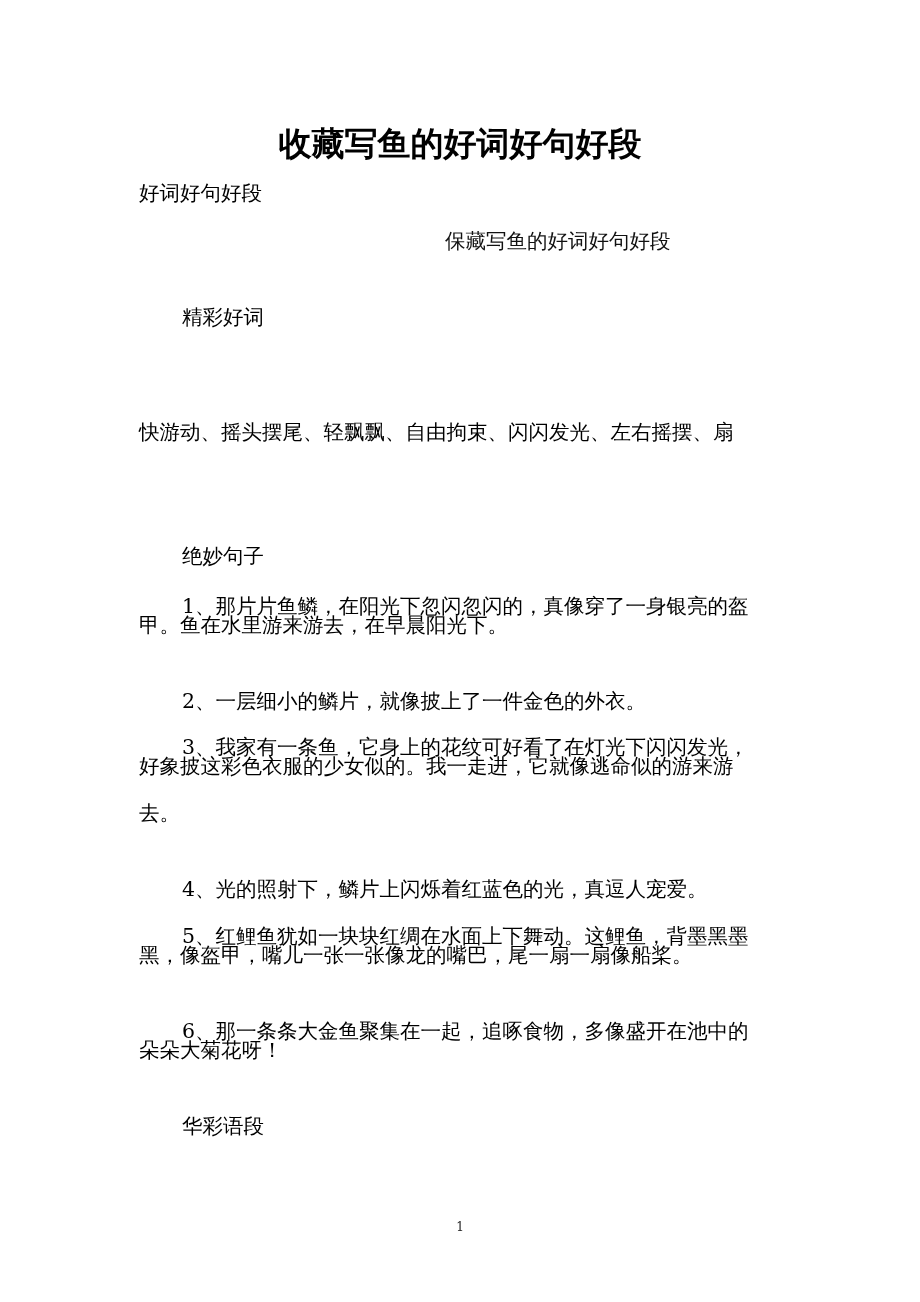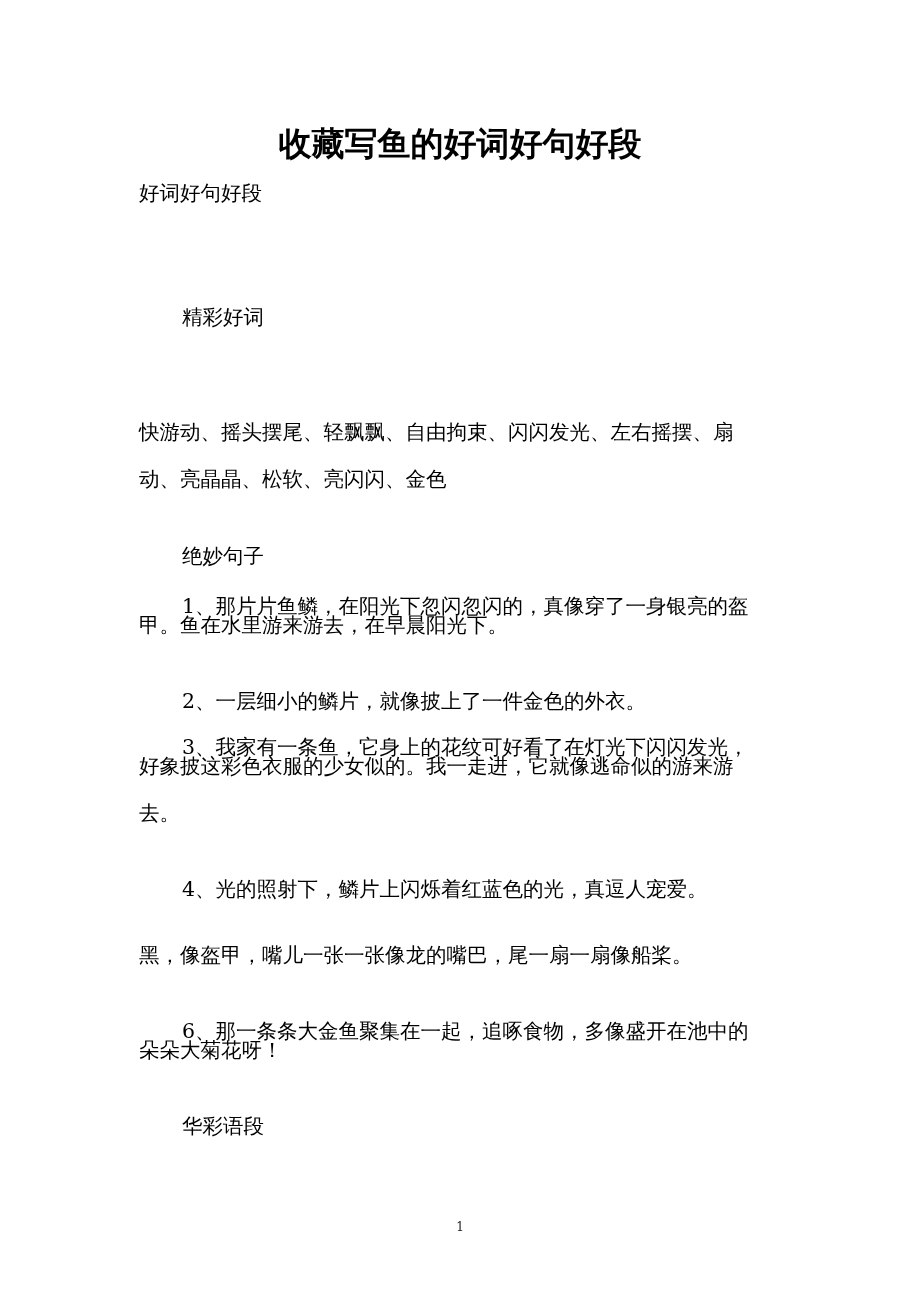"保藏写鱼的好词好句好段" div.subtitle-right { html: none -> <div>保藏写鱼的好词好句好段</div> }
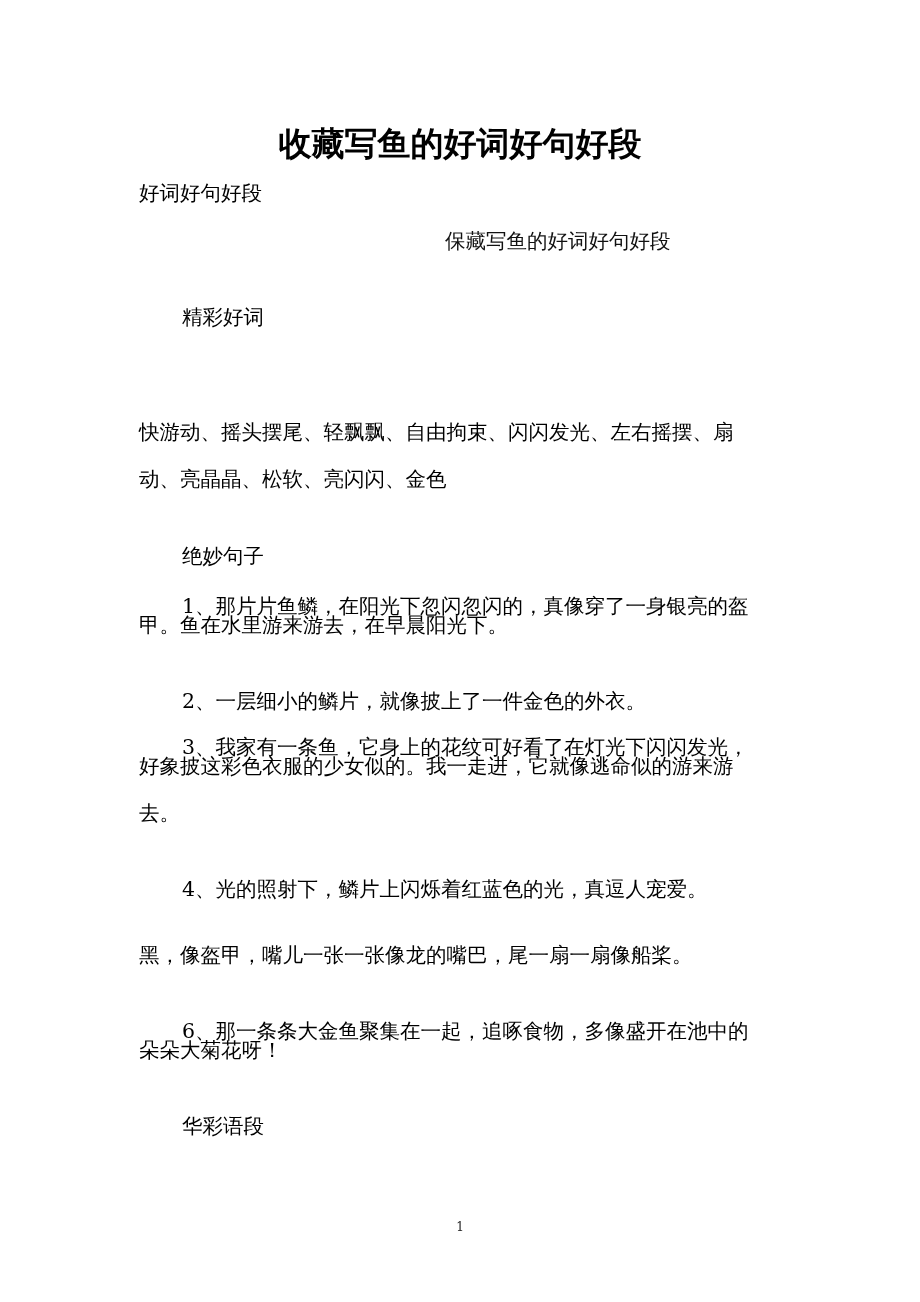"动、亮晶晶、松软、亮闪闪、金色" div.line { html: <div>动、亮晶晶、松软、亮闪闪、金色</div> -> none }
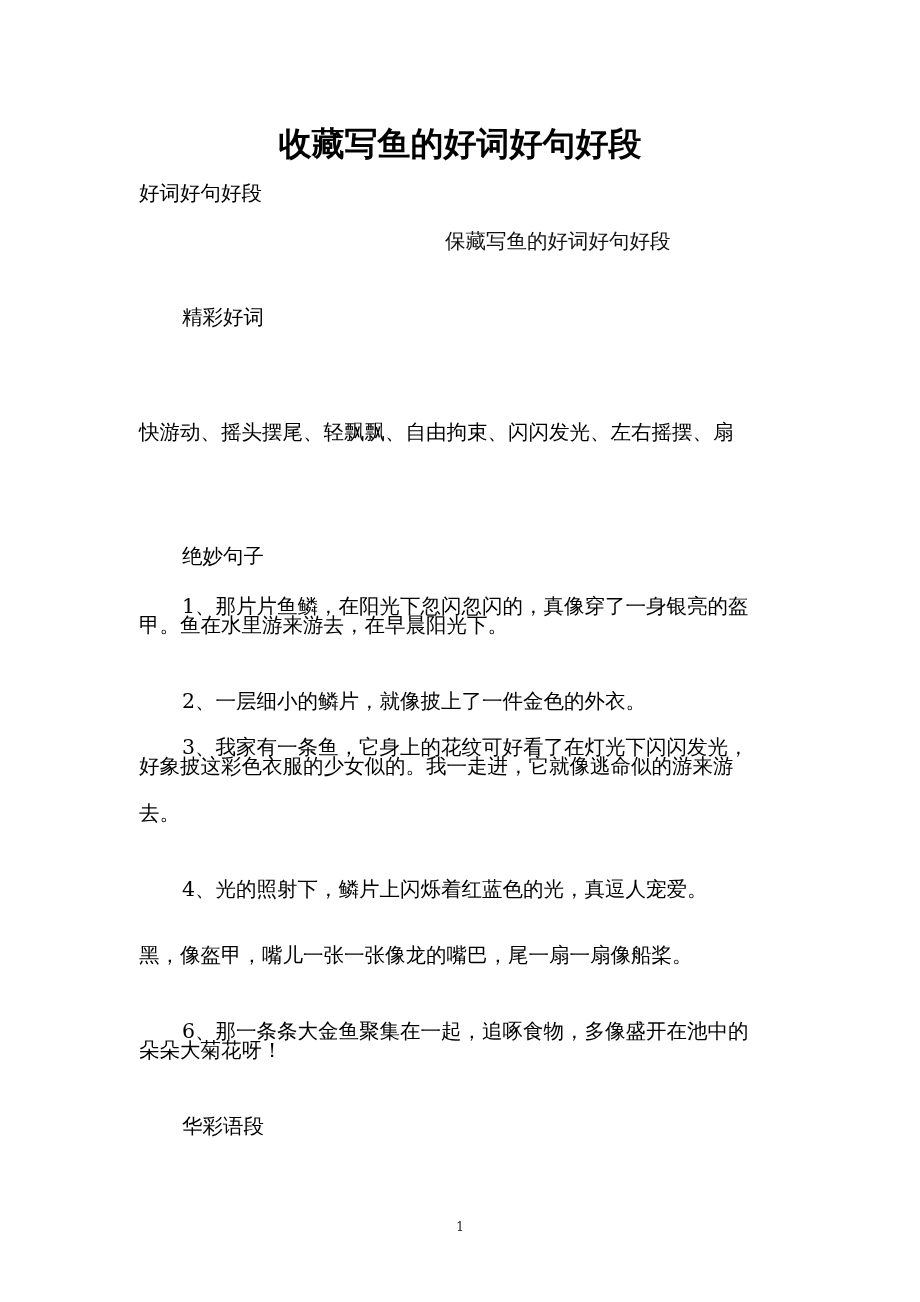"5、红鲤鱼犹如一块块红绸在水面上下舞动。这鲤鱼，背墨黑墨" div.line { html: none -> <div>5、红鲤鱼犹如一块块红绸在水面上下舞动。这鲤鱼，背墨黑墨</div> }
